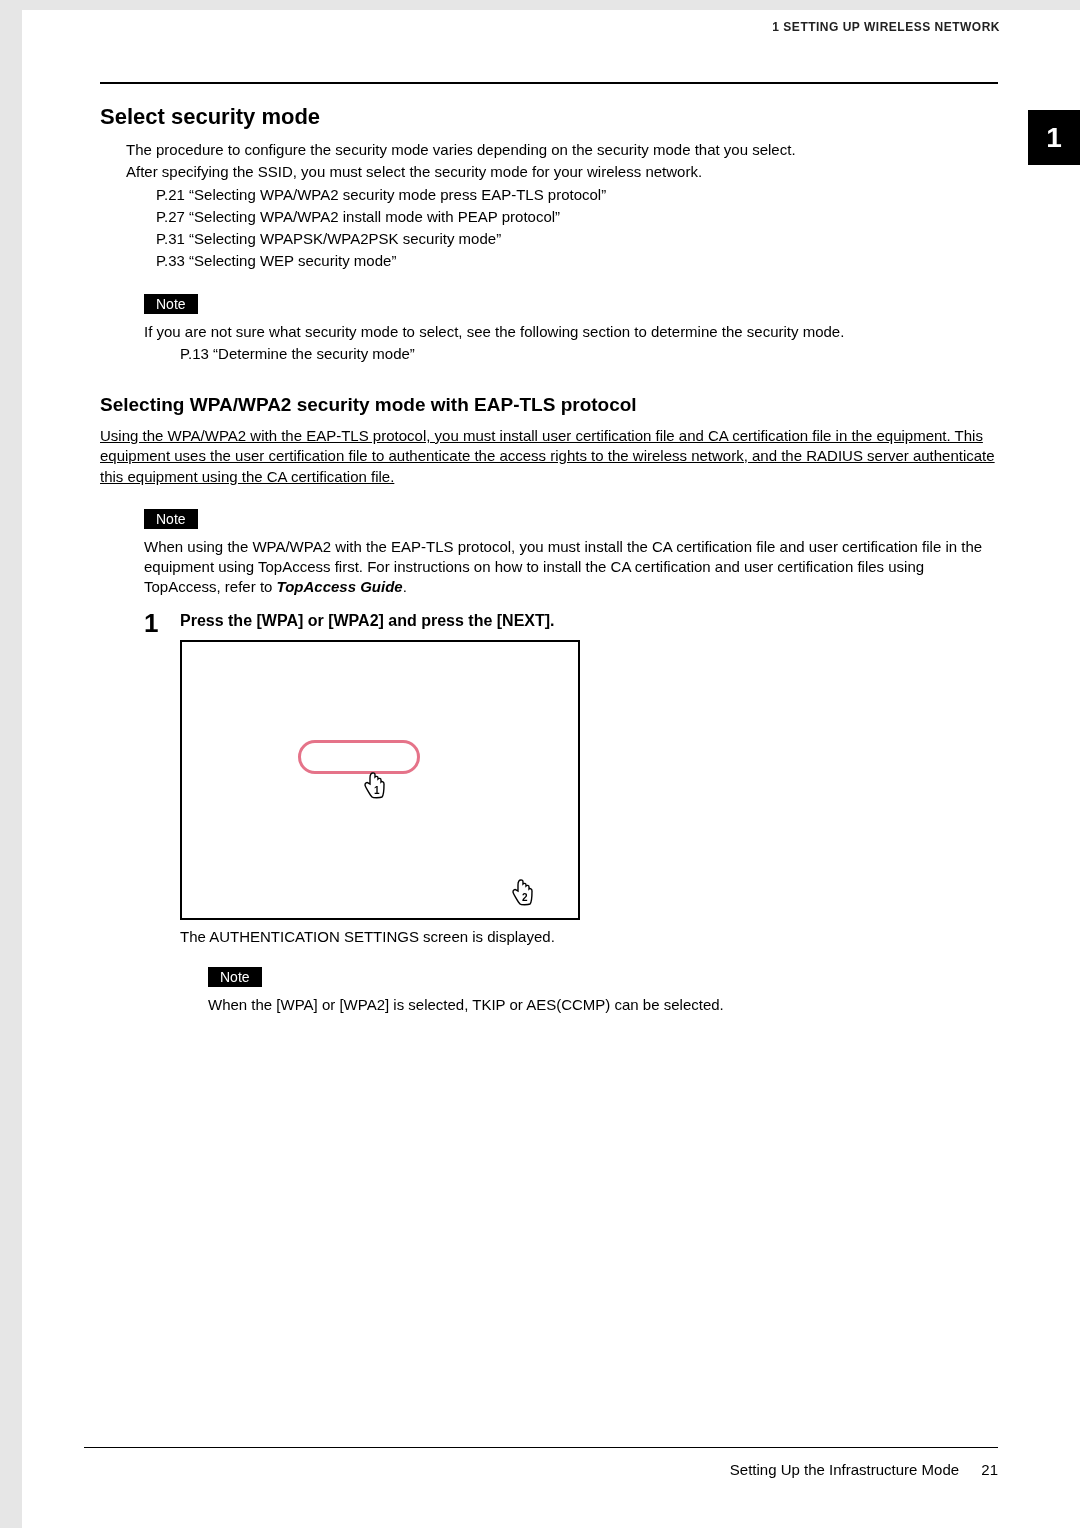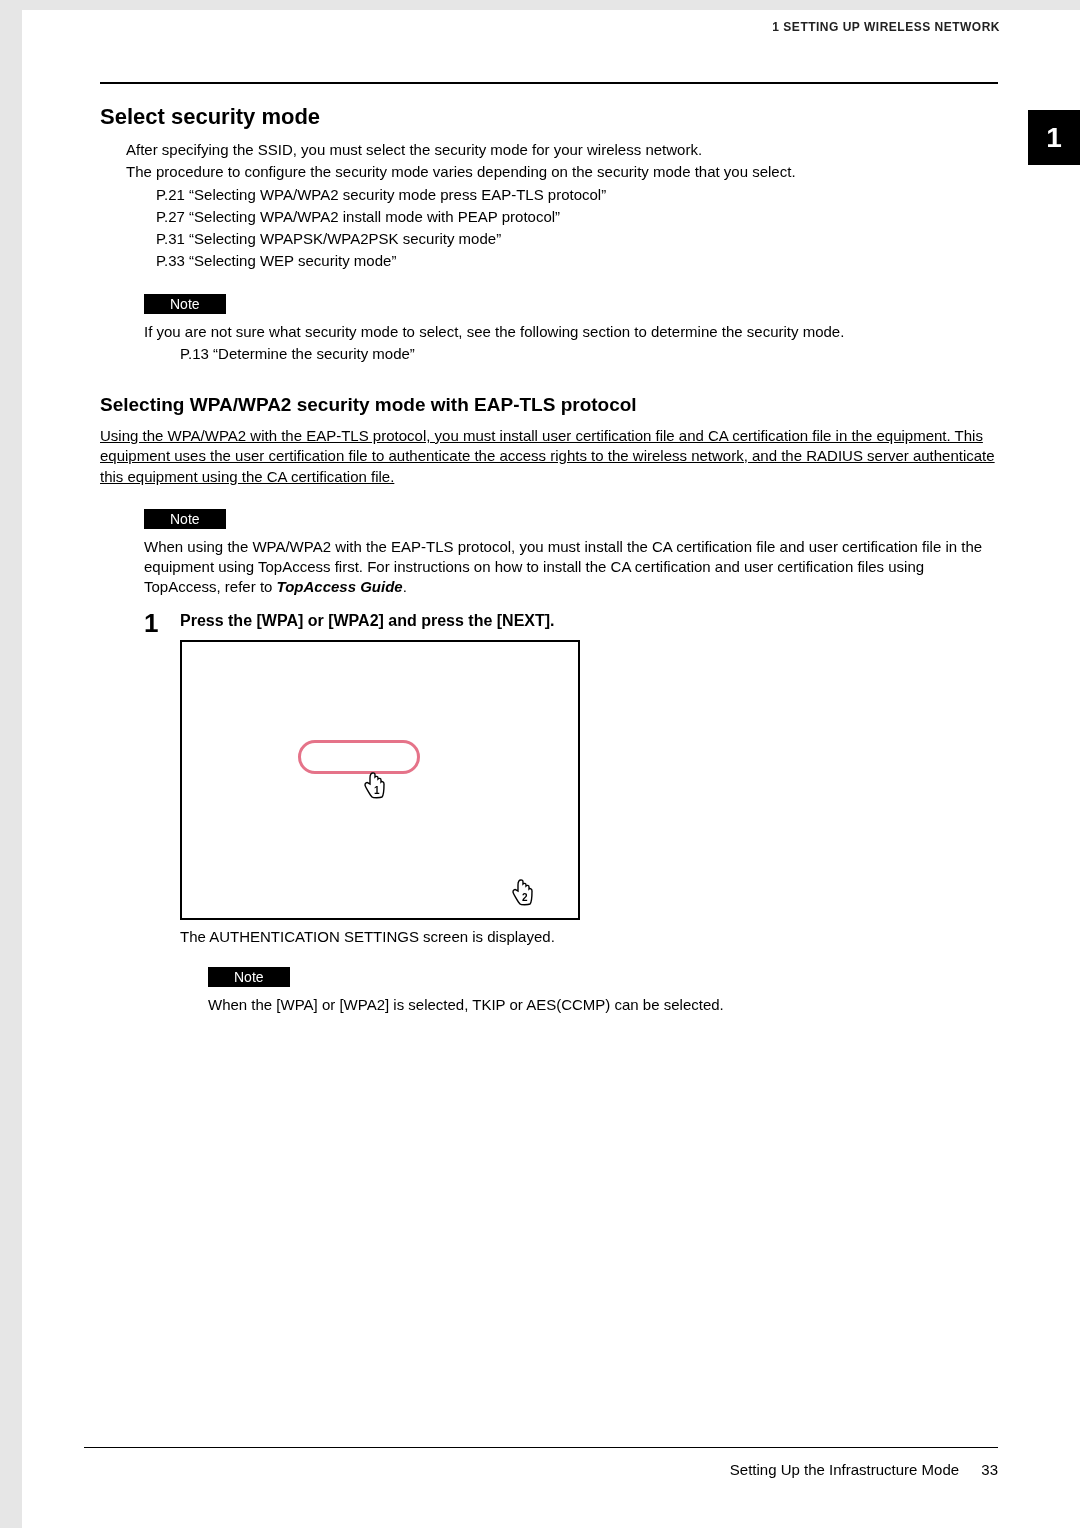"After specifying the SSID, you" p.body-text { order: before "The procedure to configure the" -> after "The procedure to configure the" }
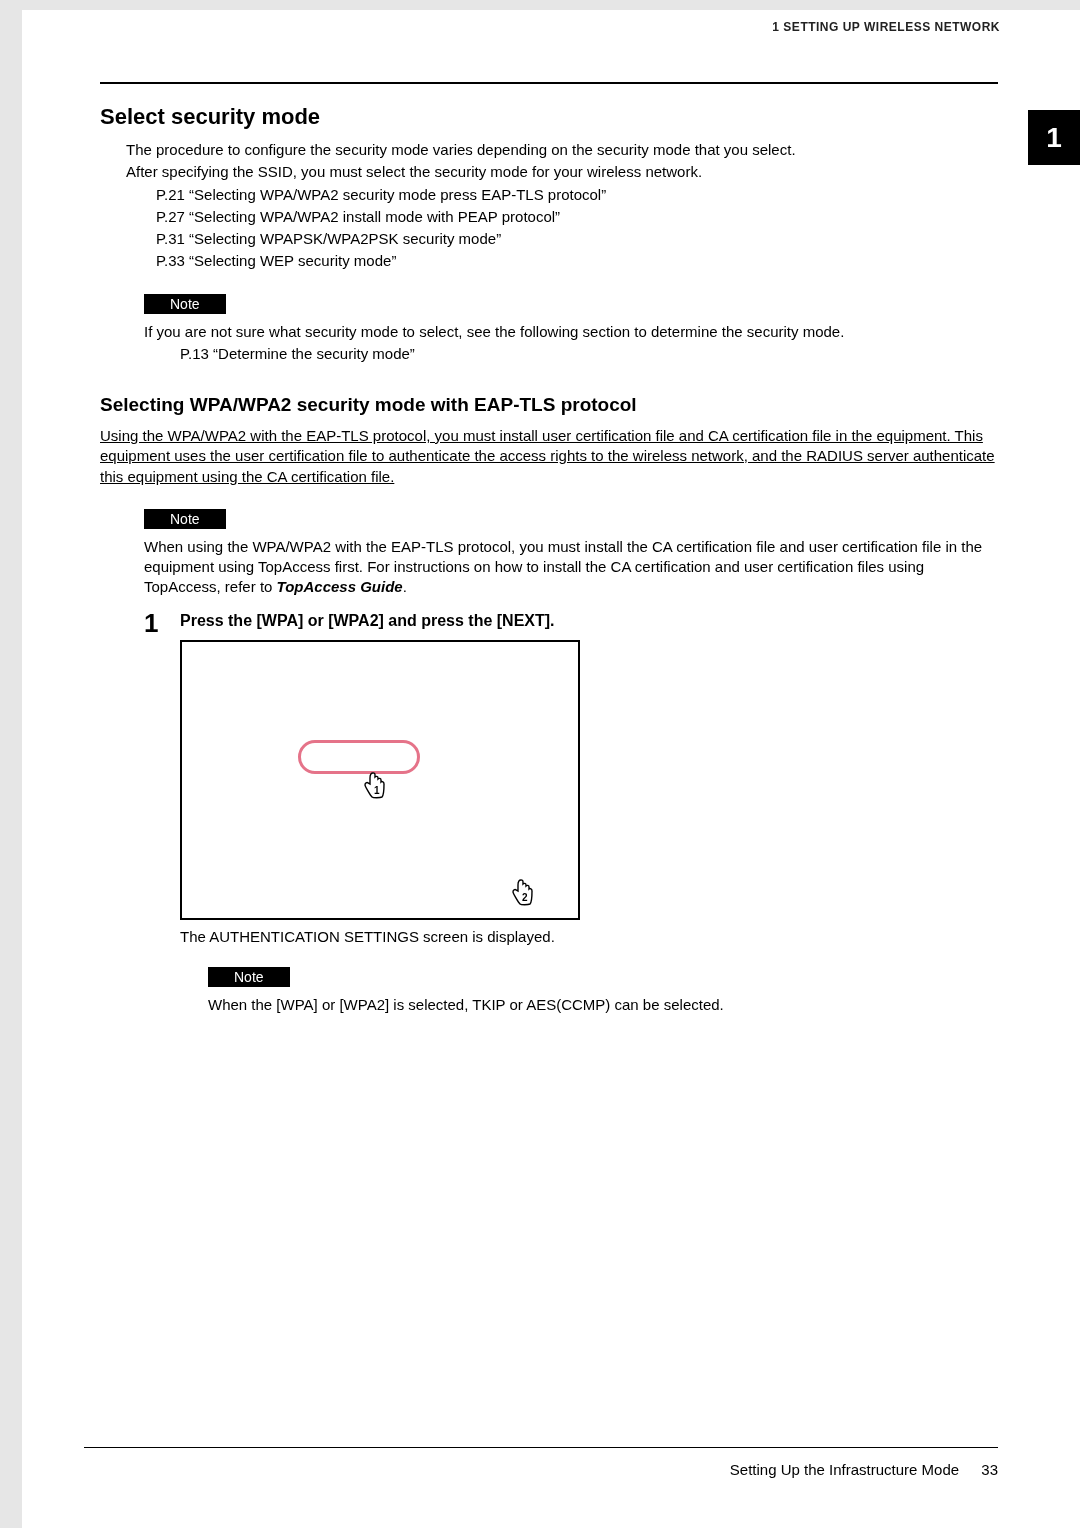"Note" .note-box { padding: 2px 26px -> 2px 12px }
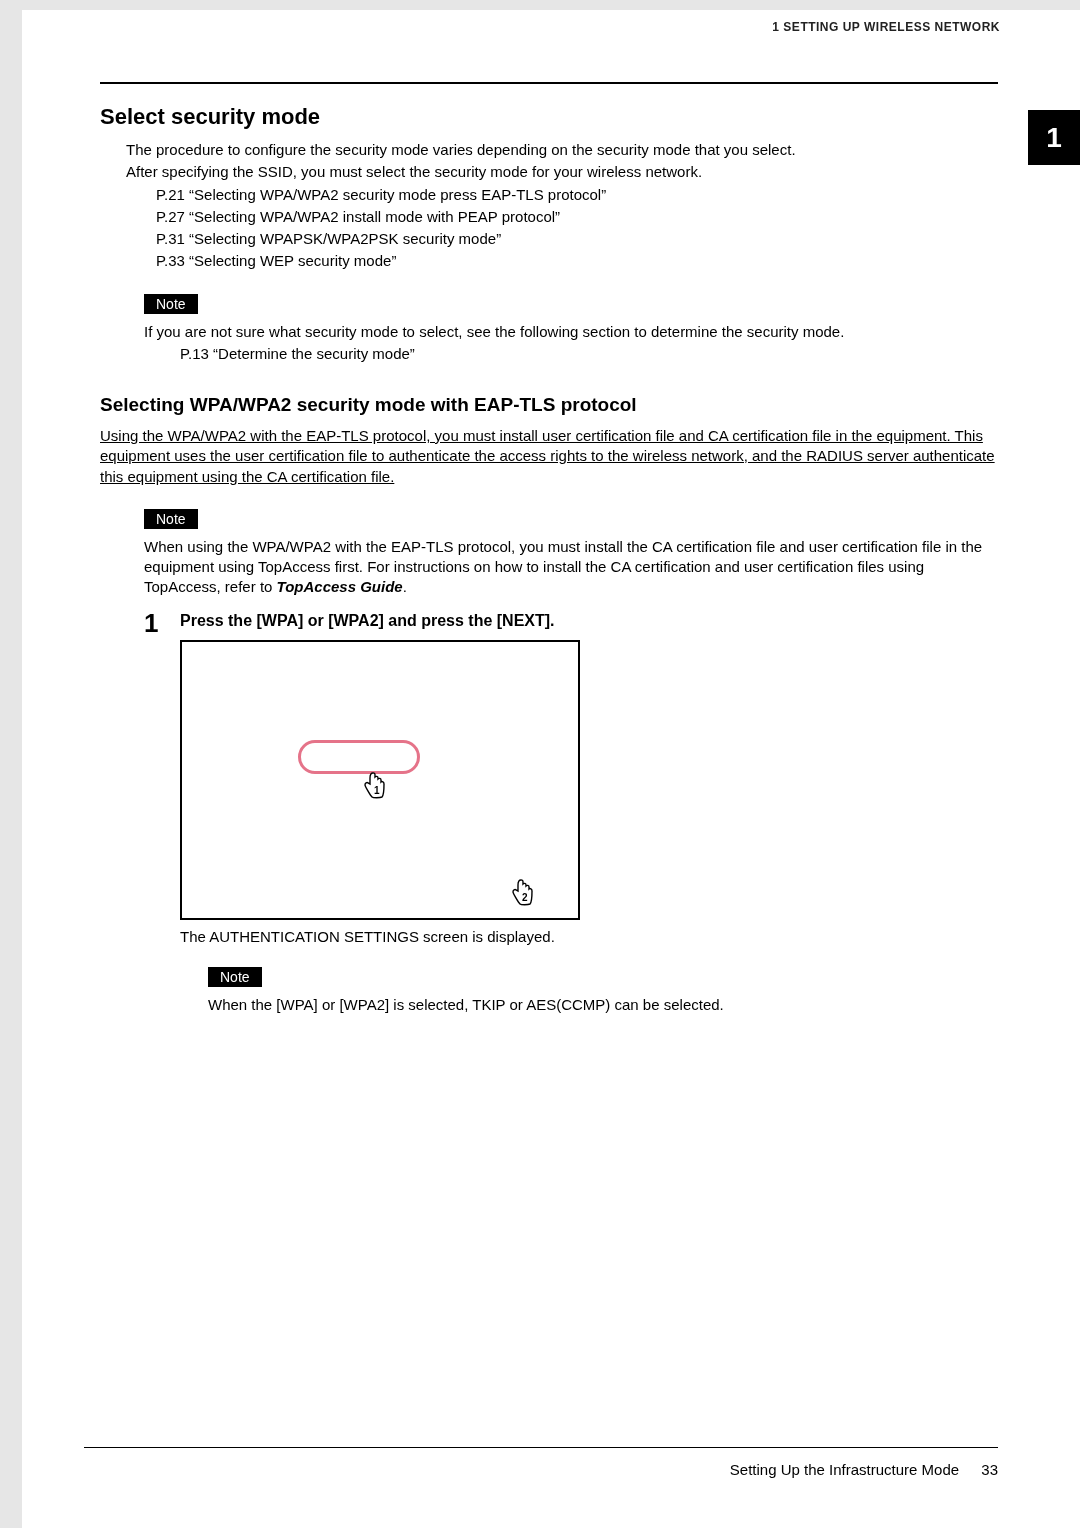"33" span.footer-pagenum { text: 33 -> 21 }
